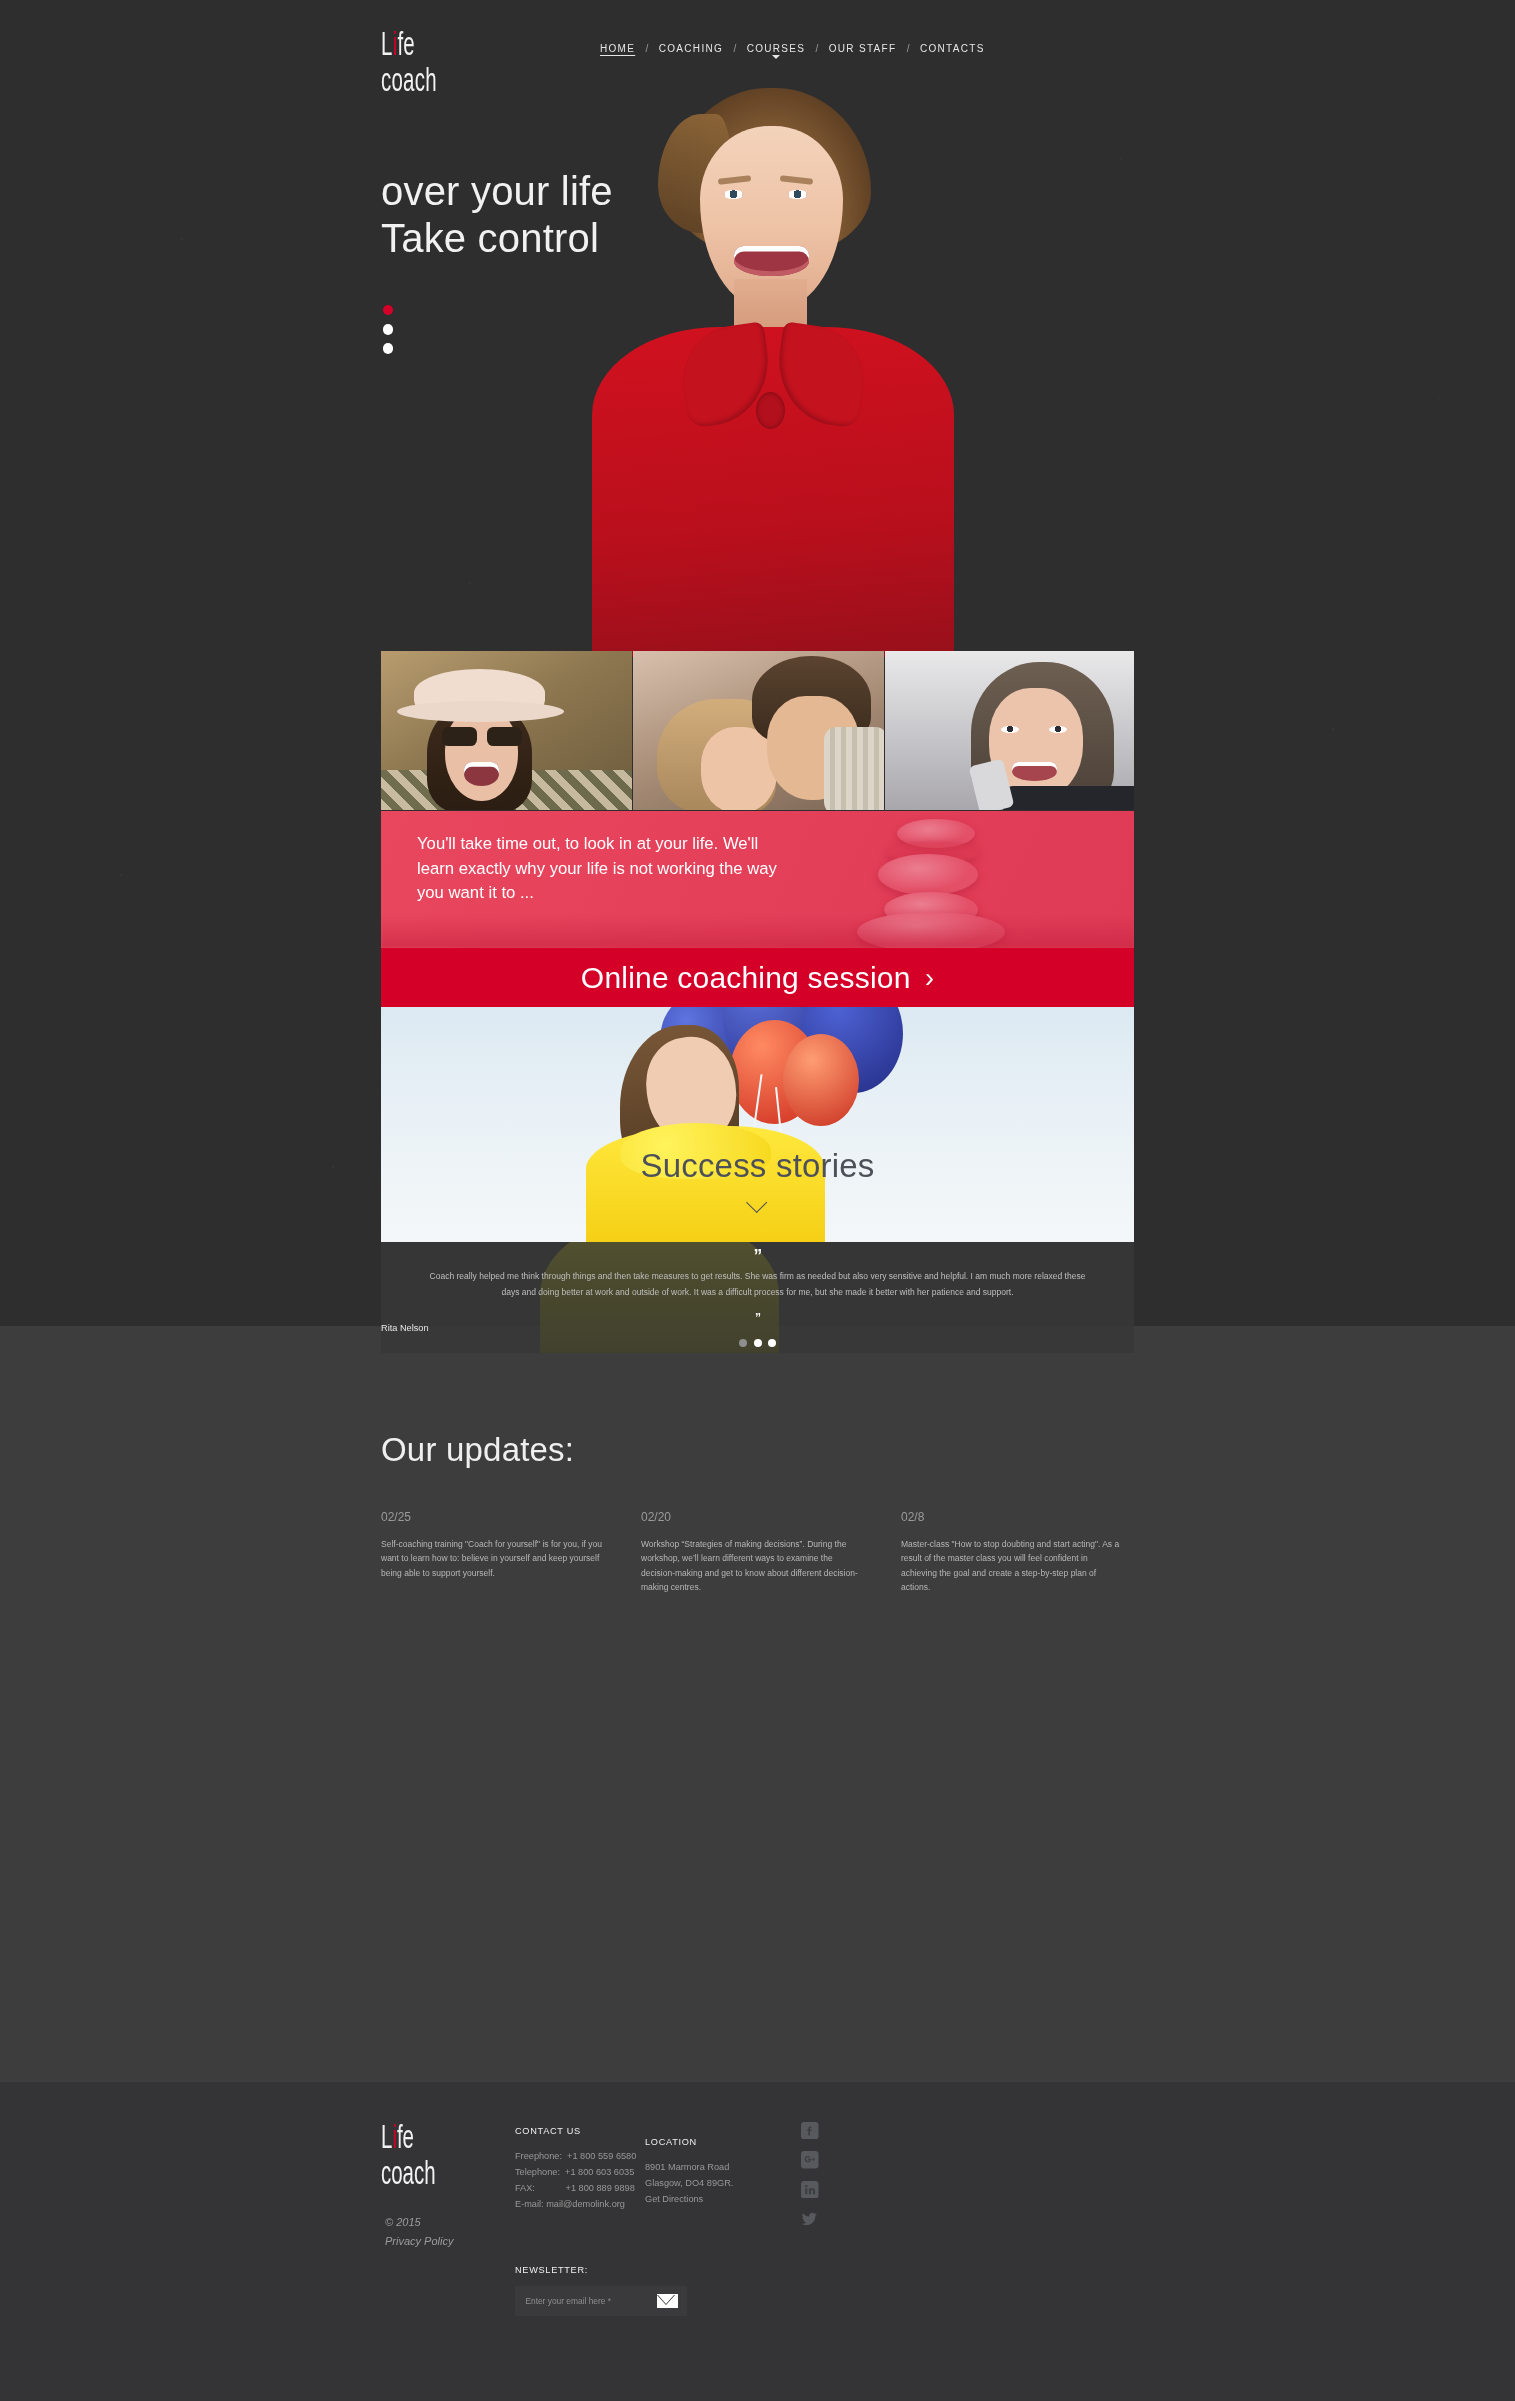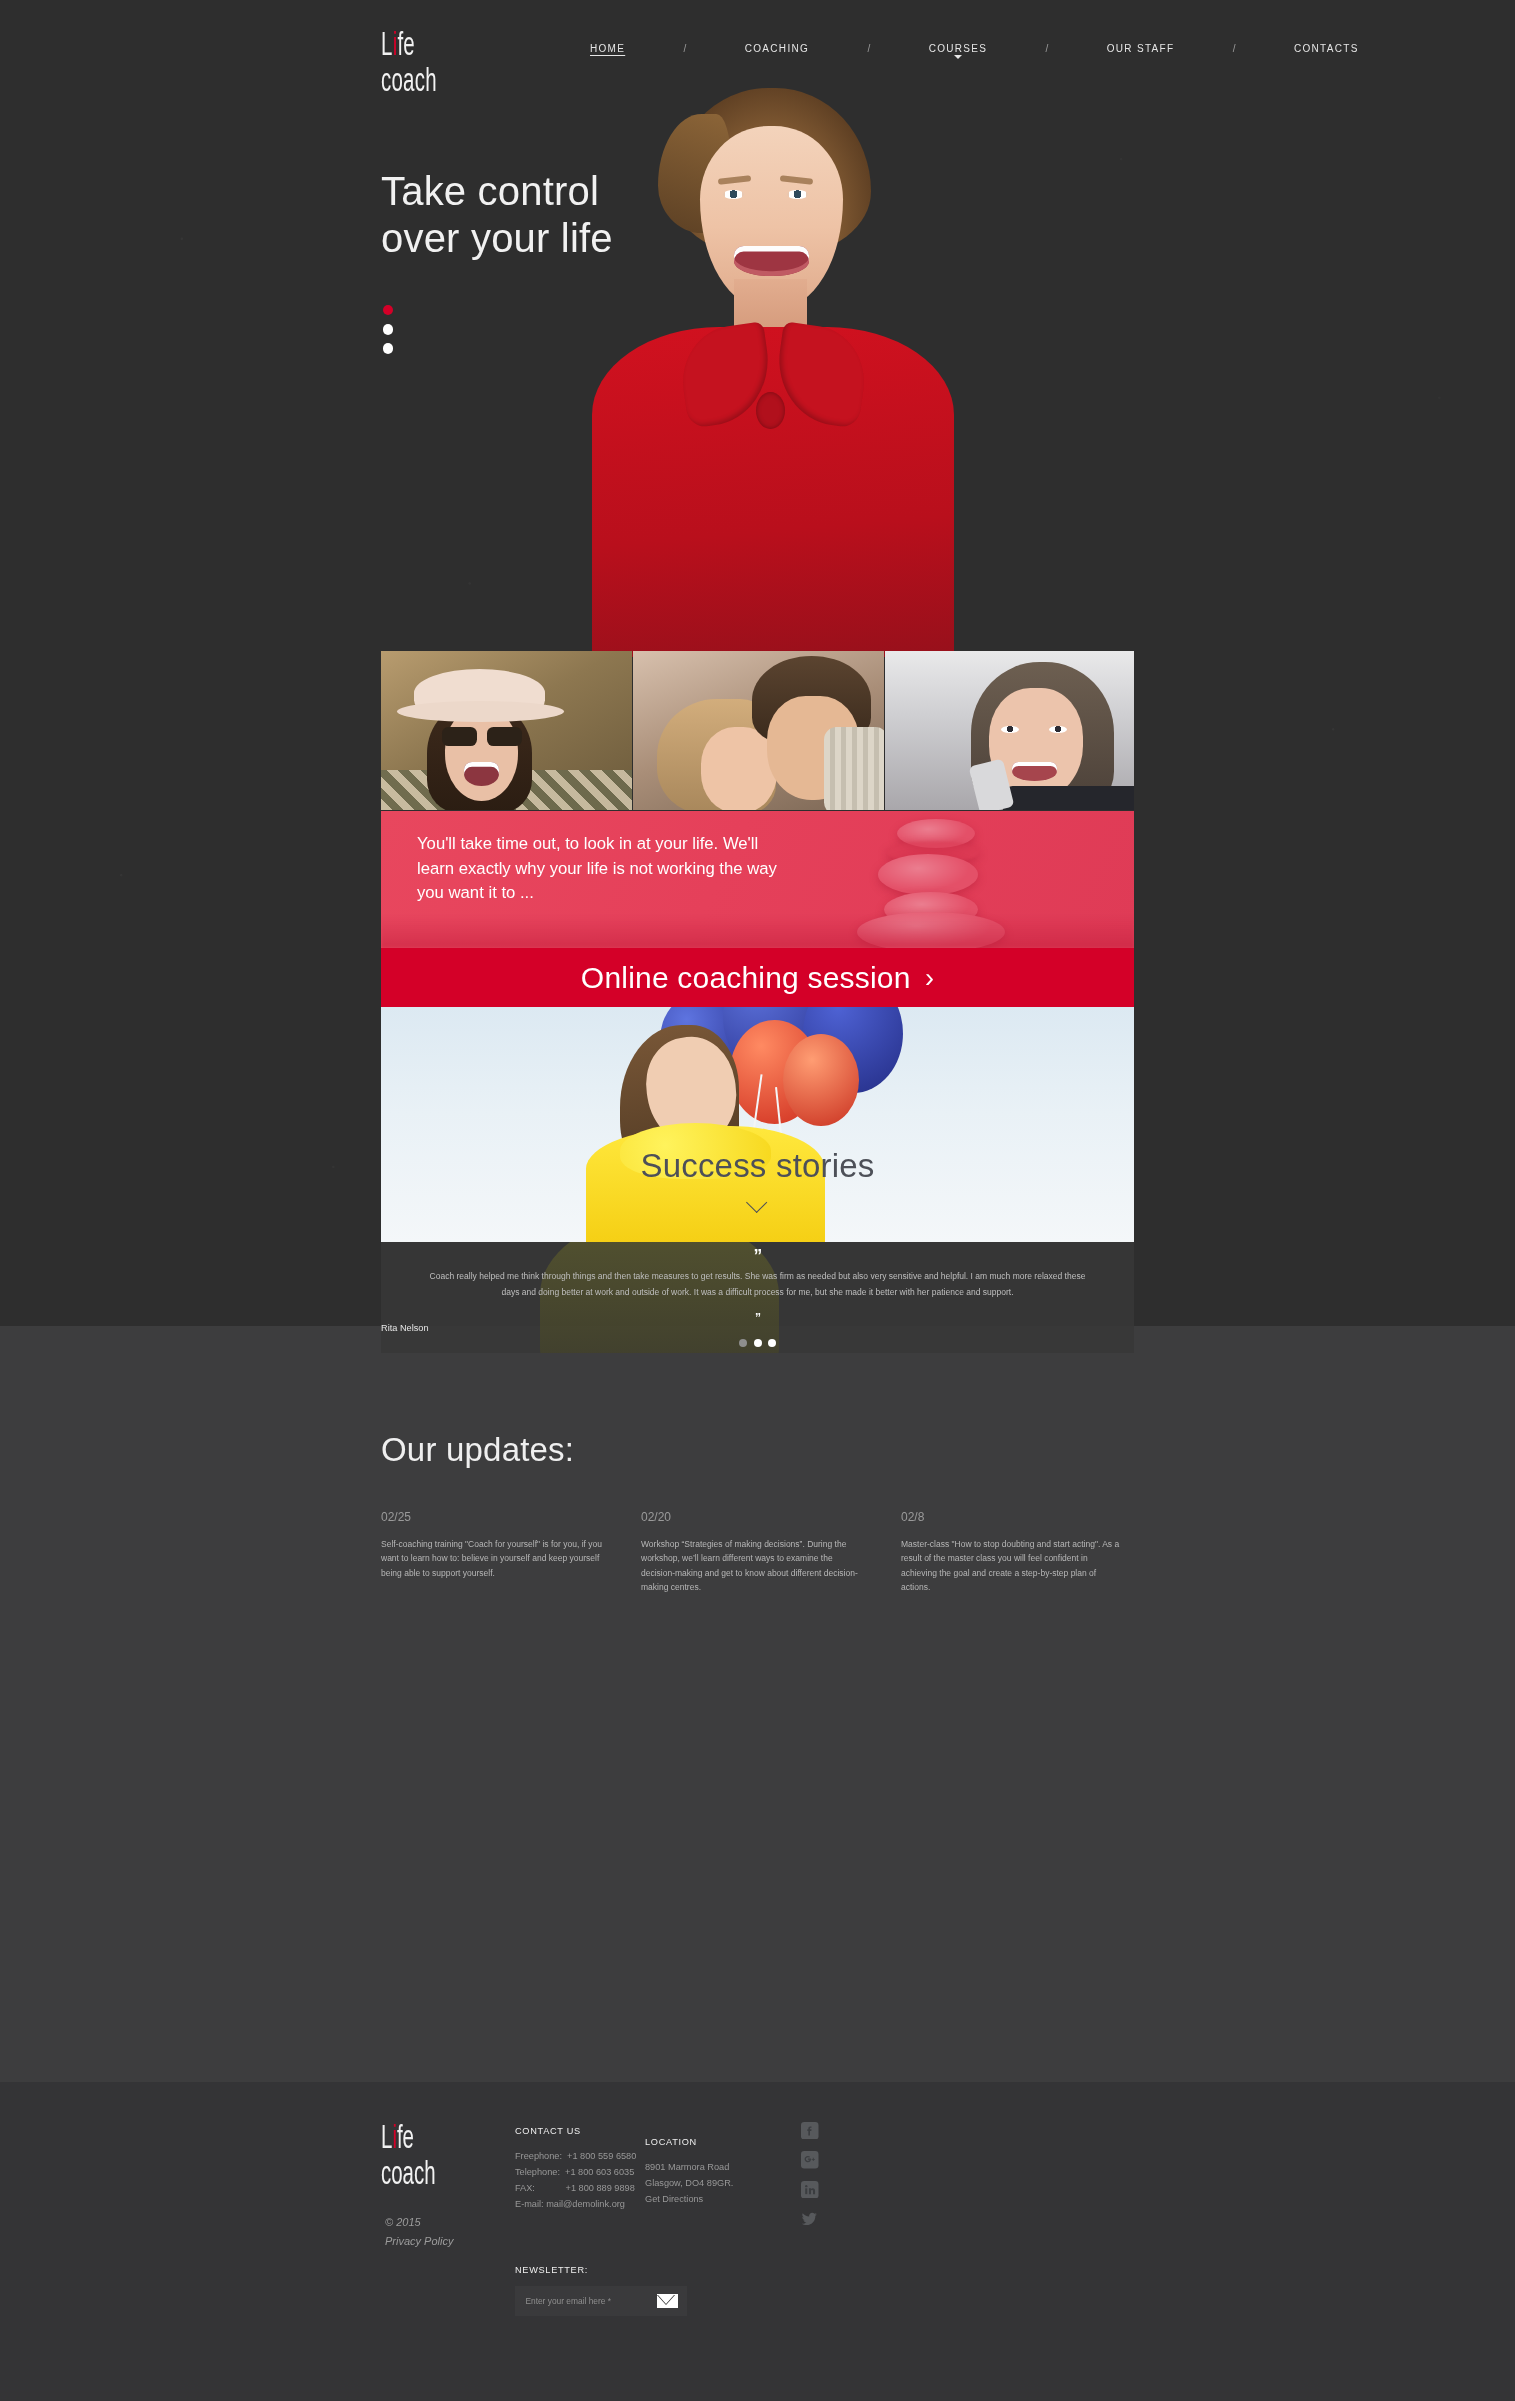"HOME" .nav { gap: 48px -> none; left: 209px -> 219px }
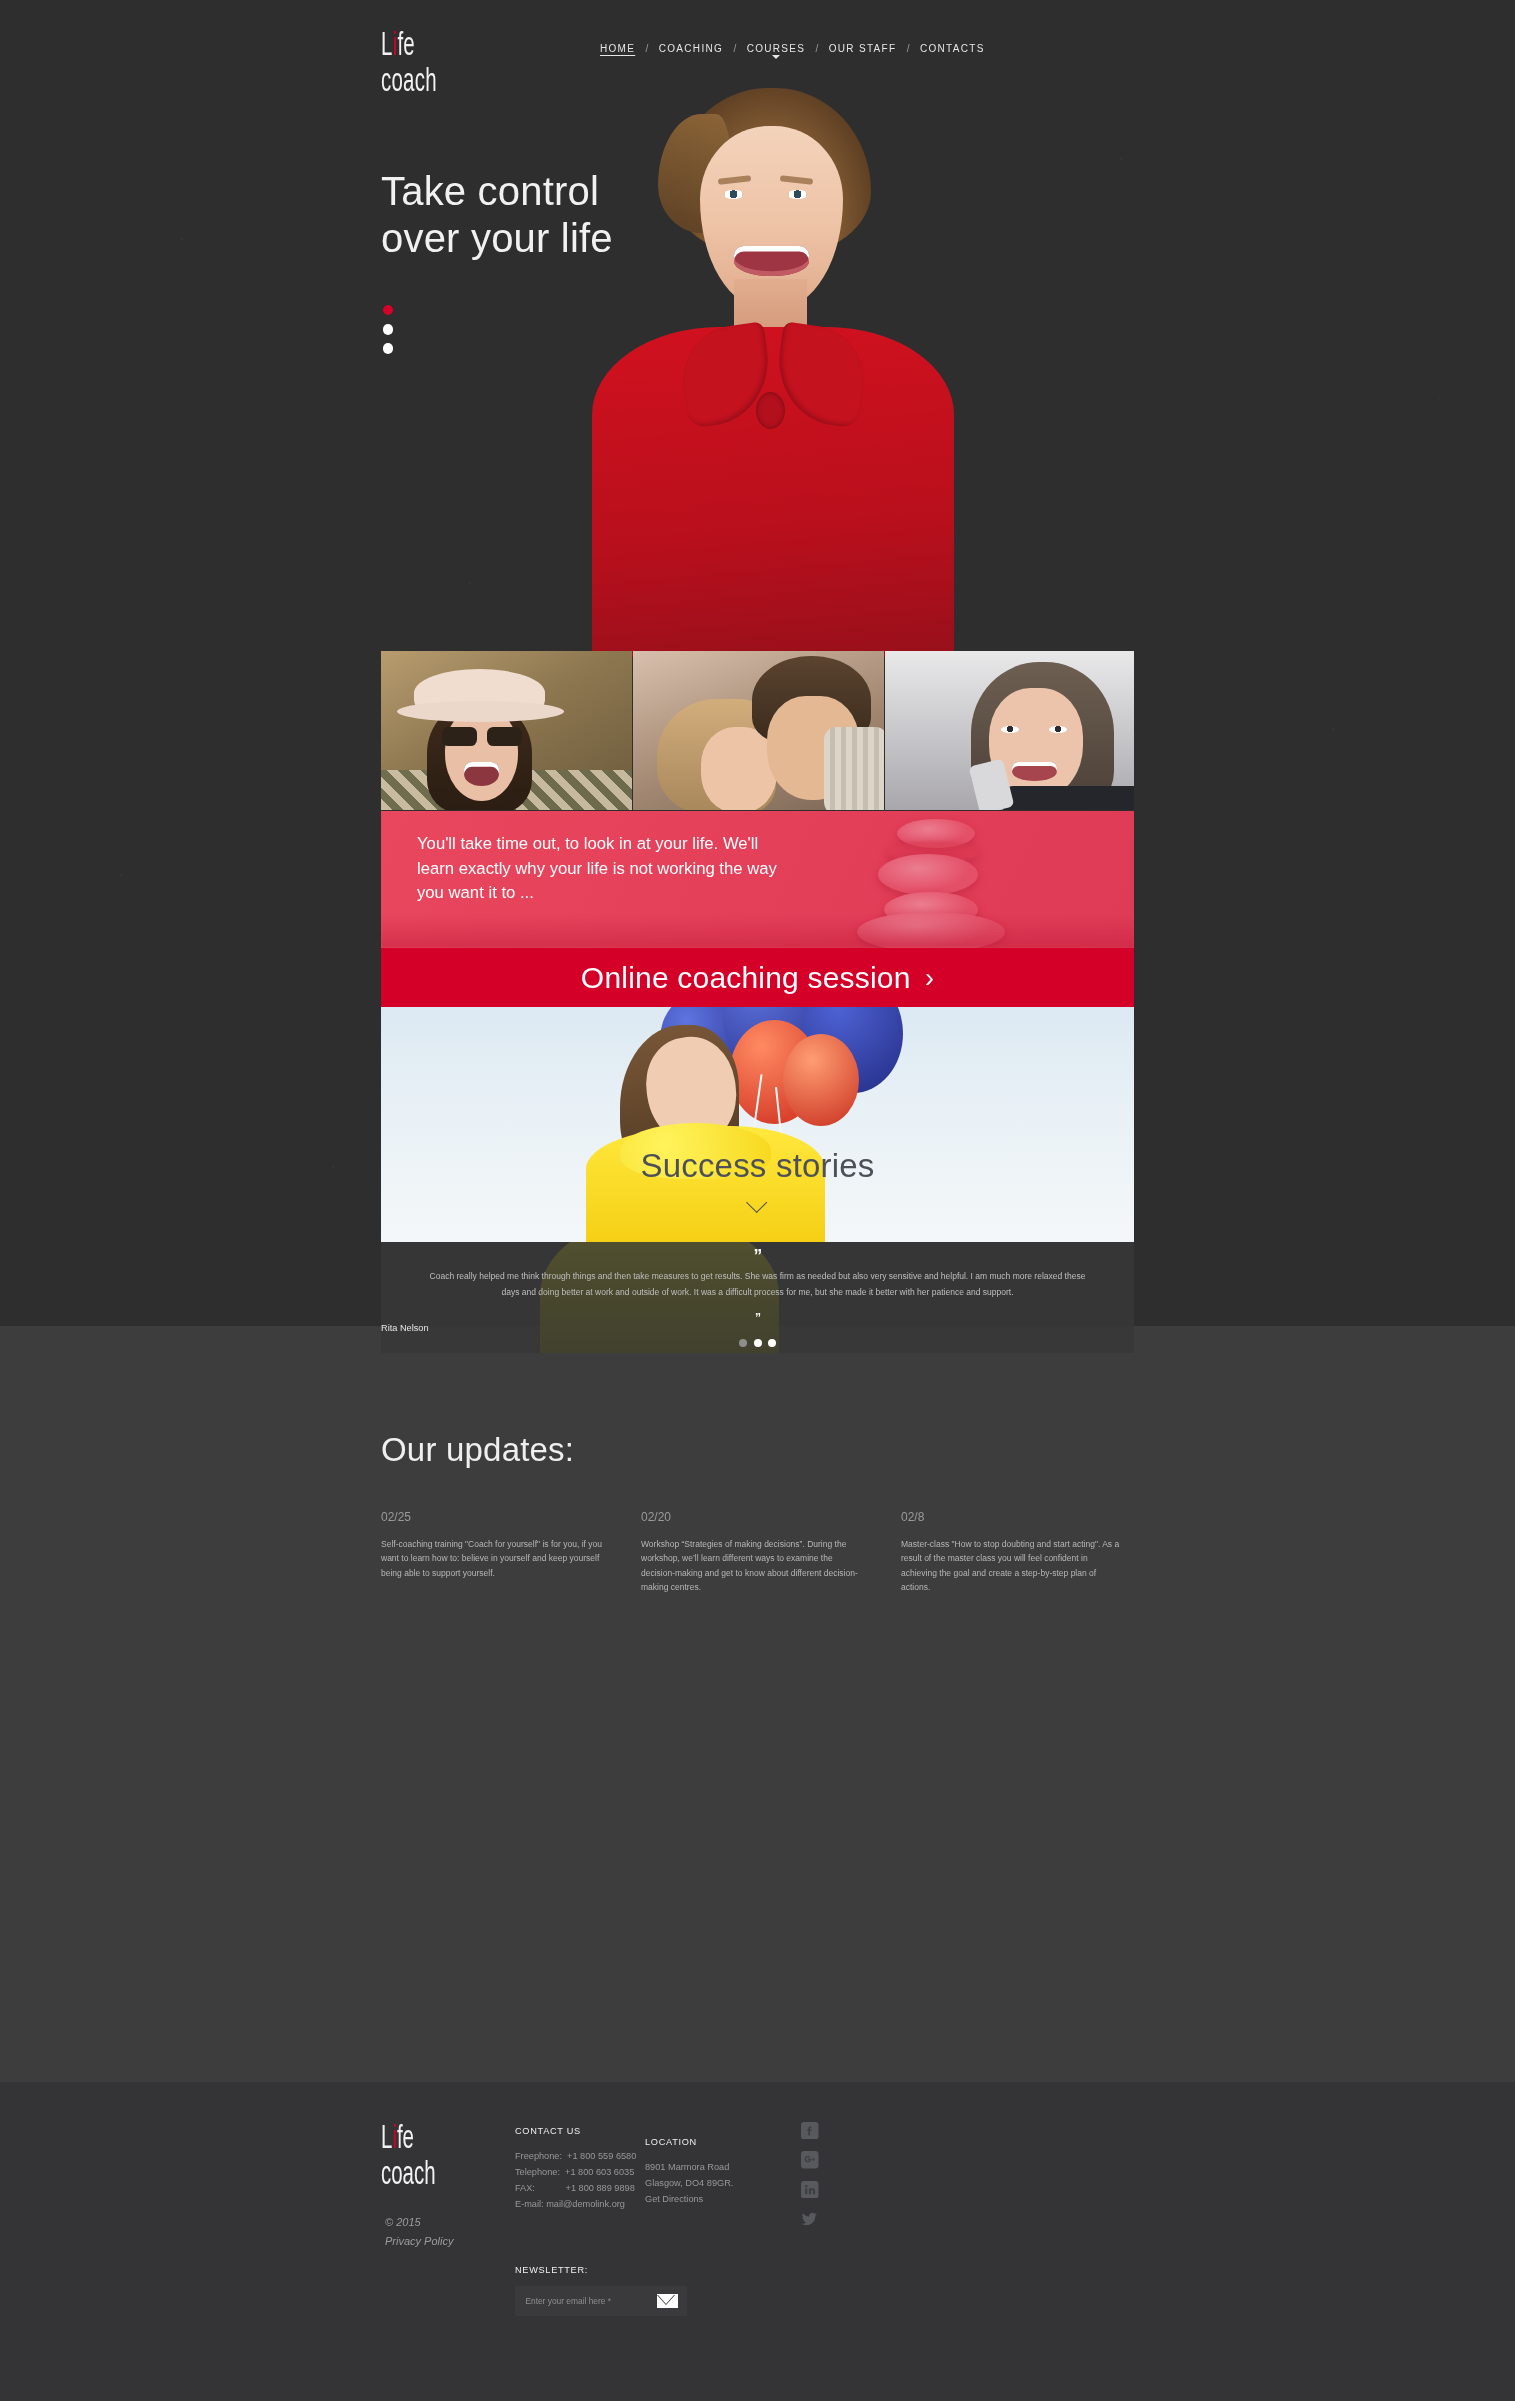"Take control" div { order: before "over your life" -> after "over your life" }
